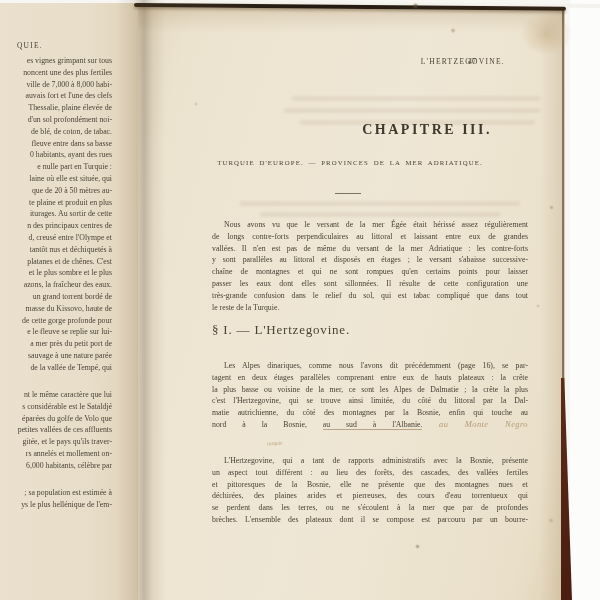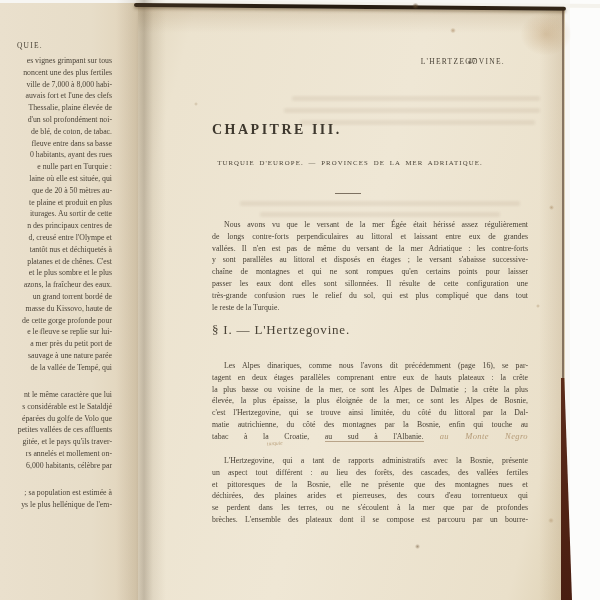"CHAPITRE III." .chapter-heading { text-align: left -> right }
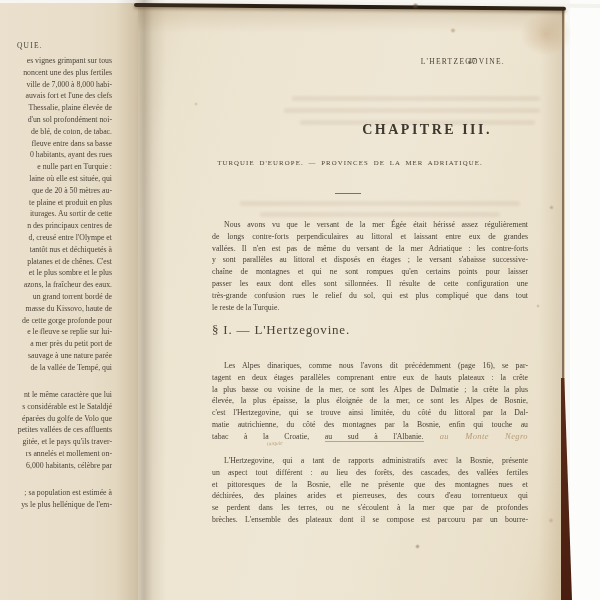"très-grande confusion rues le relief" div.tline { text: rues le relief du sol, qui est plus -> dans le relief du sol, qui est tabac }
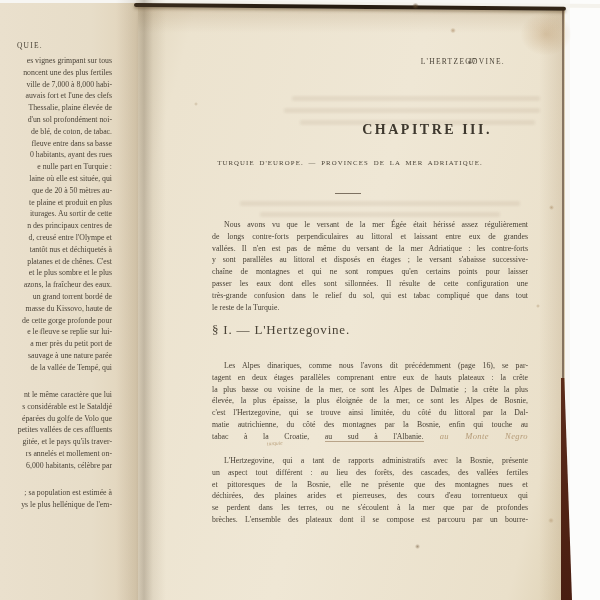"élevée, la plus épaisse, la" div.tline { html: <div>élevée, la plus épaisse, la plus éloignée de la mer, ce sont les Alpes de Bosnie,</div> -> none }
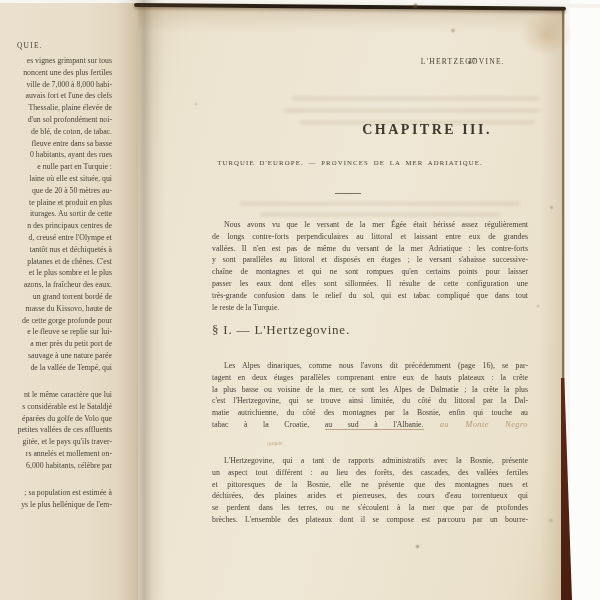"tabac à la Croatie," span { text: tabac à la Croatie -> nord à la Bosnie }
